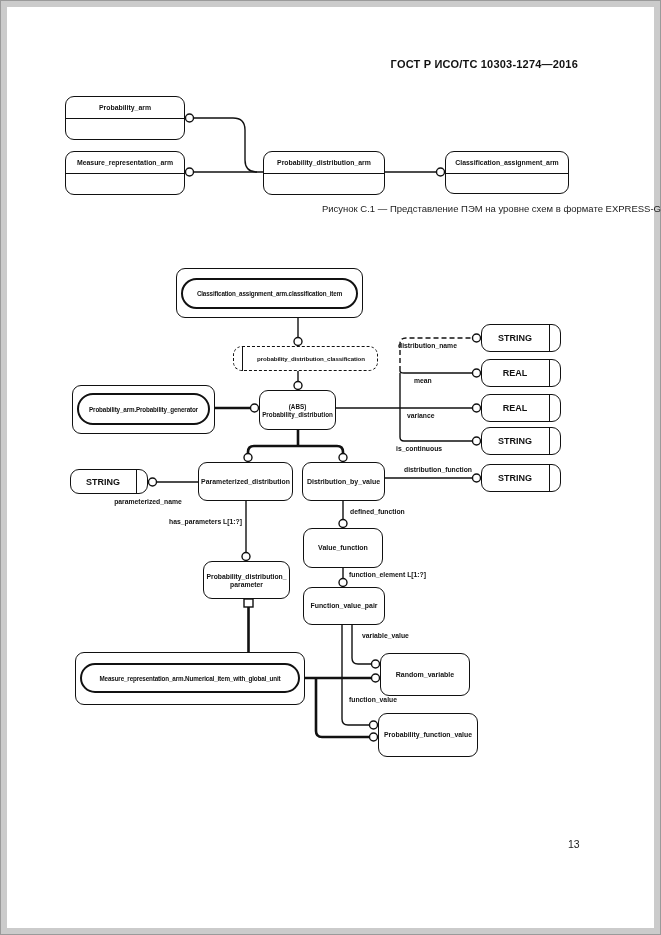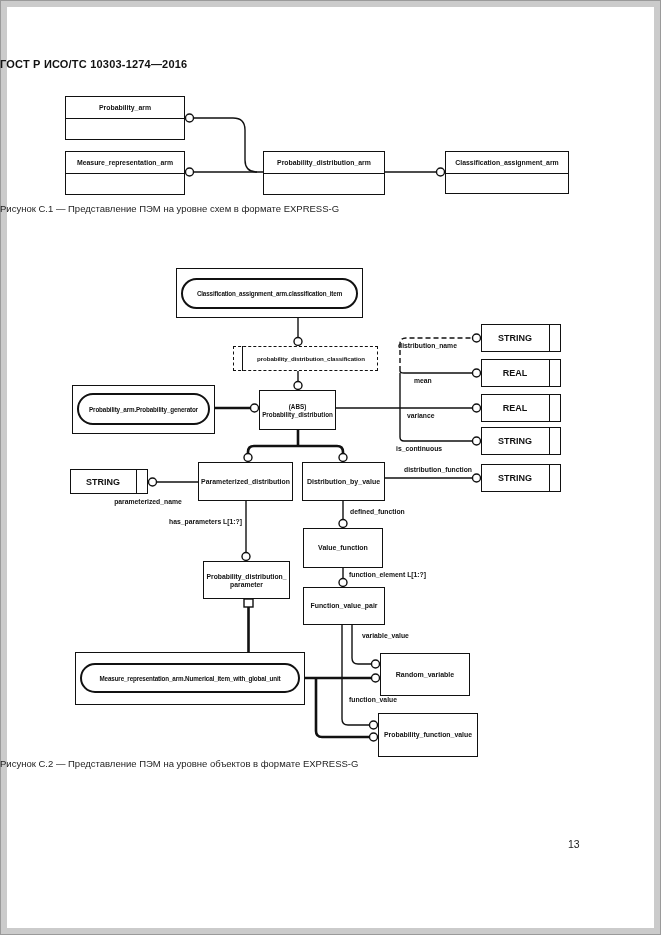"ГОСТ Р ИСО/ТС 10303-1274—2016" .header-line { text-align: left -> right }
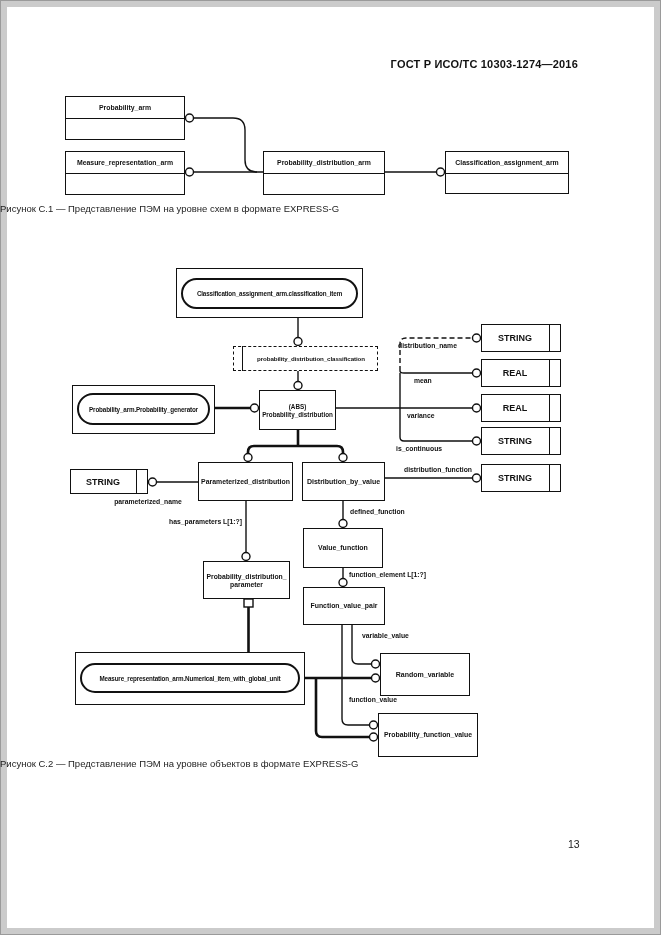"Рисунок С.1 — Представление ПЭМ" .caption { text-align: left -> right }
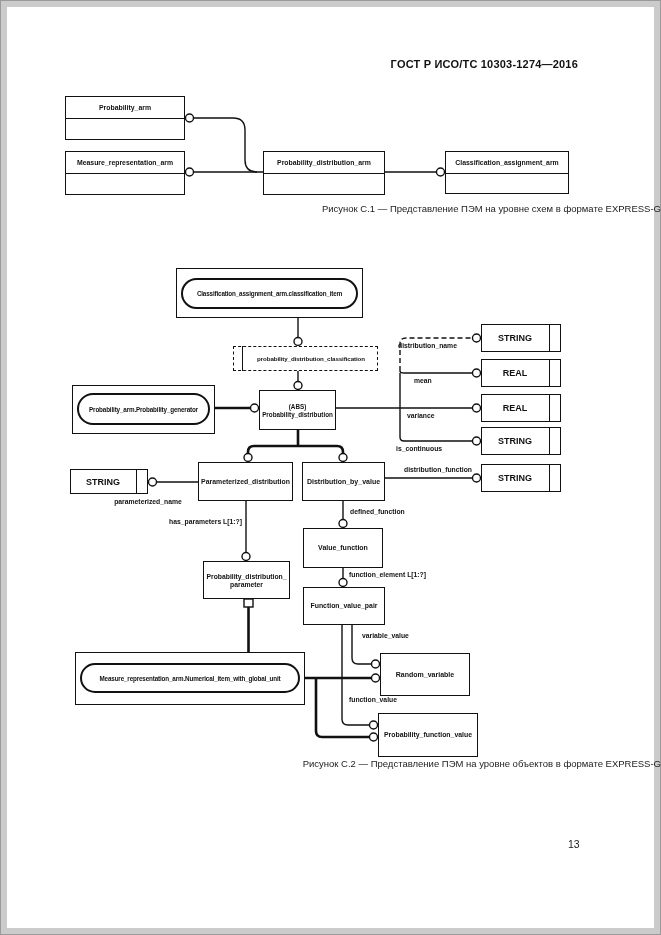"STRING" .abs { border-radius: none -> 9px }
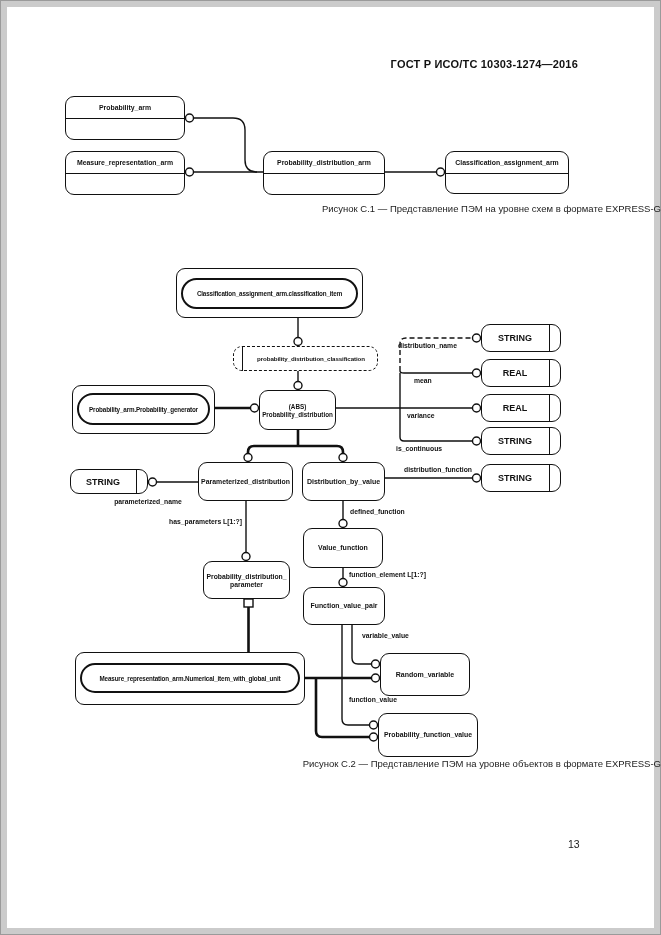"Рисунок С.2 — Представление ПЭМ" div.caption { html: <div>Рисунок С.2 — Представление ПЭМ на уровне объектов в формате EXPRESS-G</div> -> none }
